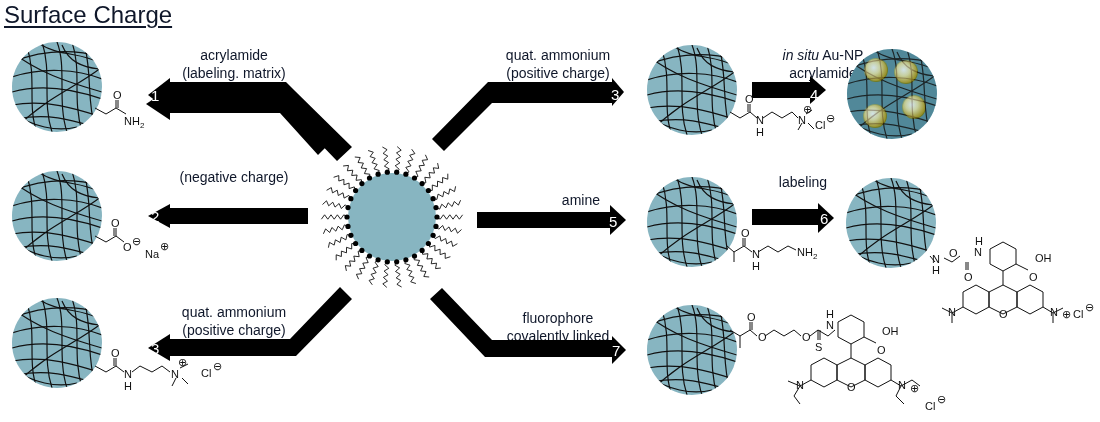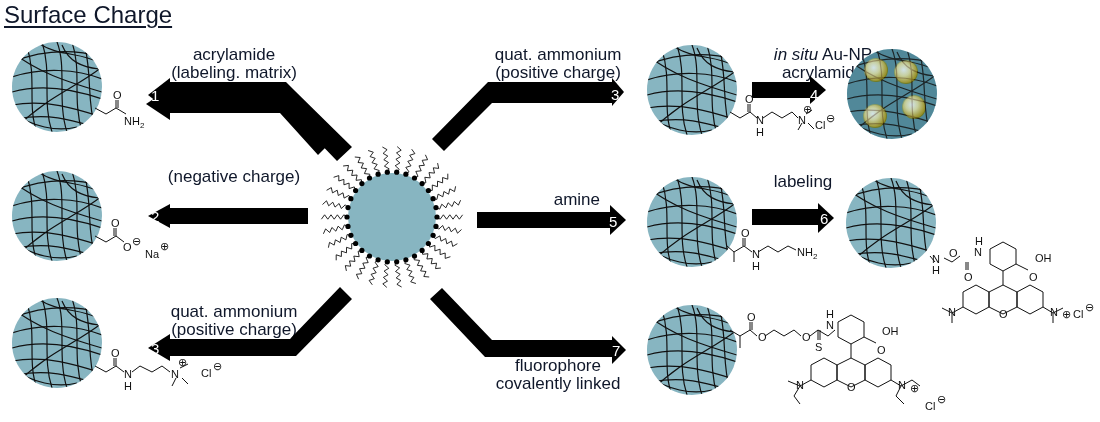"acrylamide" .lbl { font-size: 17px -> 14px }
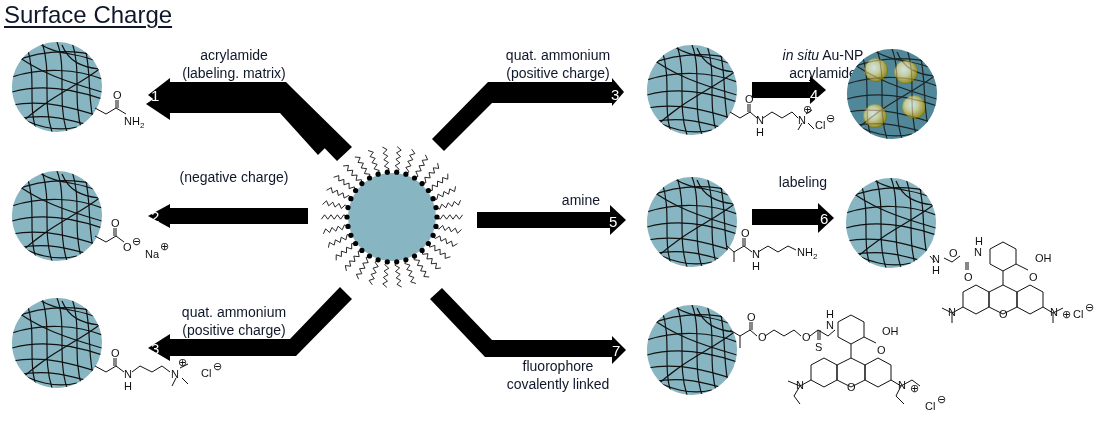"fluorophore" div.lbl { margin-top: 48px -> none }
